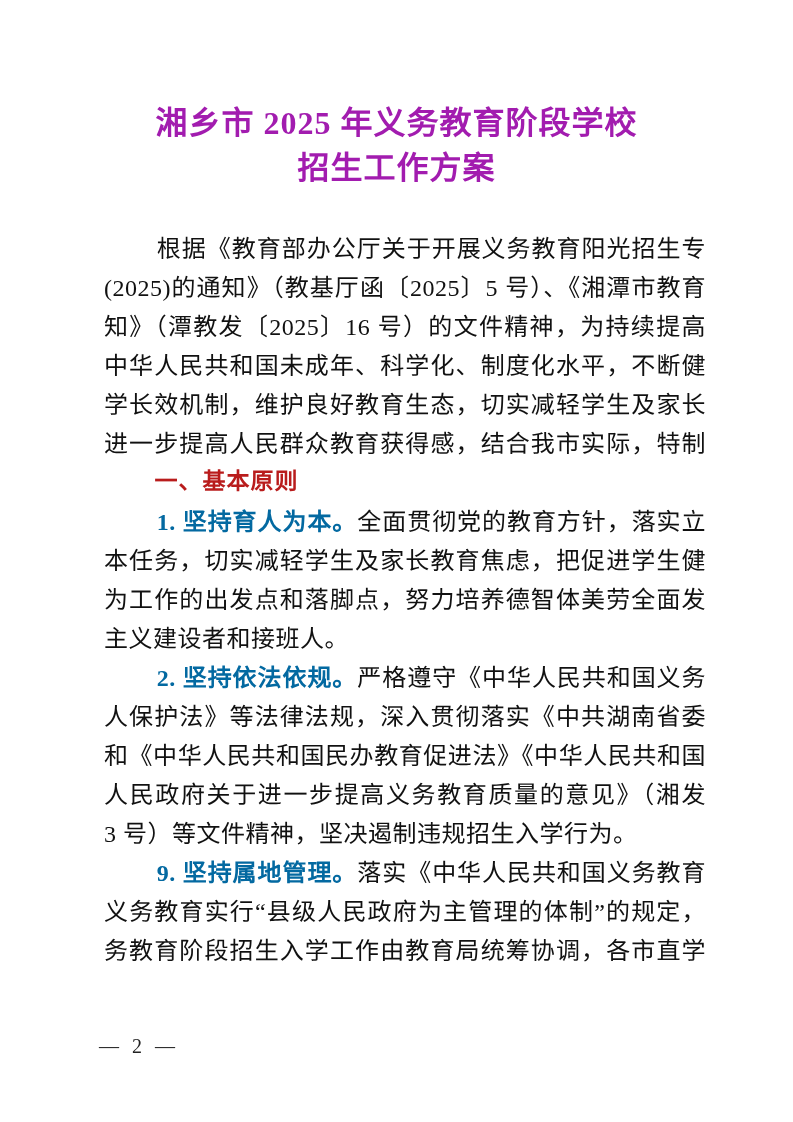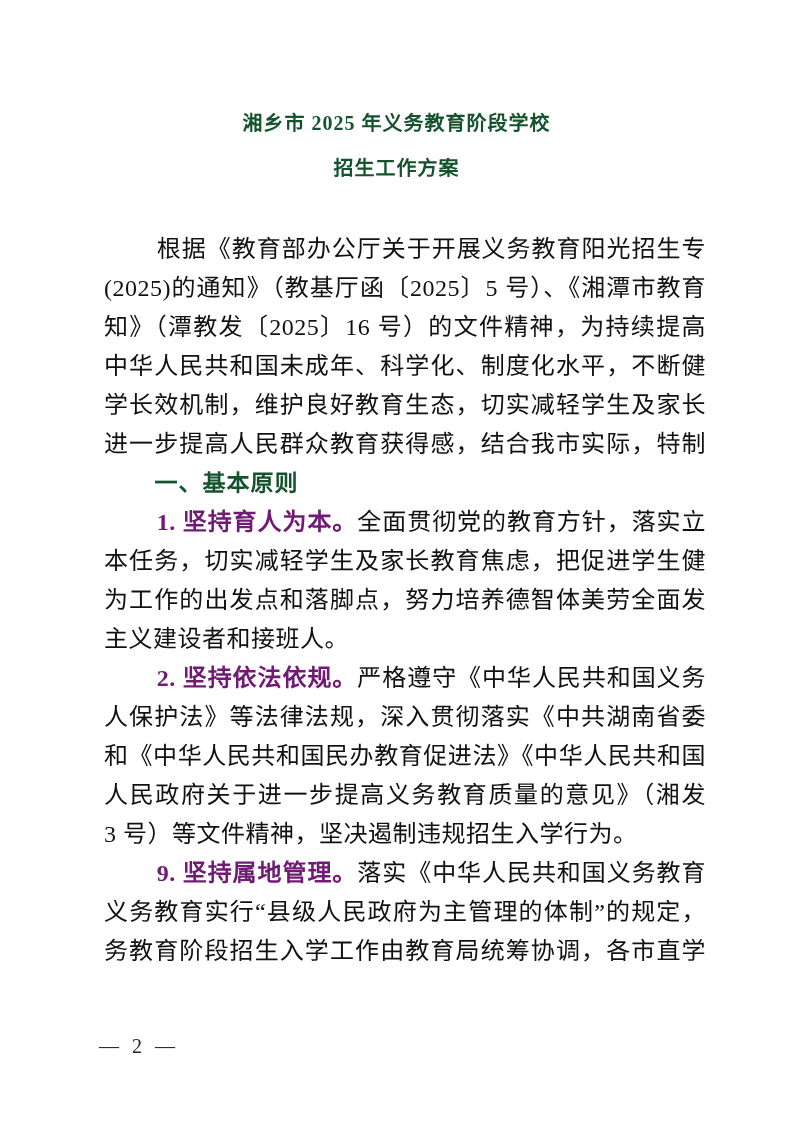"湘乡市 2025 年义务教育阶段学校" .doc-title { color: #14532d -> #a21caf; font-size: 20px -> 32px }
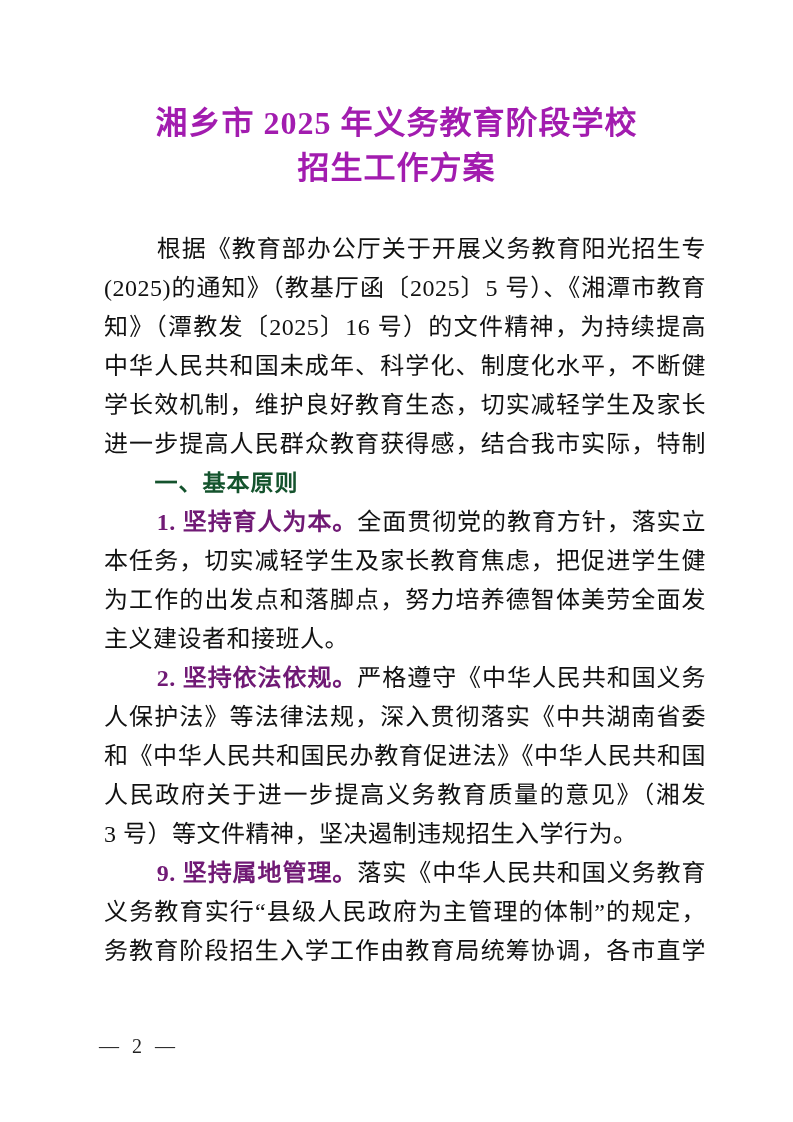"一、基本原则" .line.heading { color: #14532d -> #b91c1c; font-family: Liberation Serif, serif -> Liberation Mono, monospace }
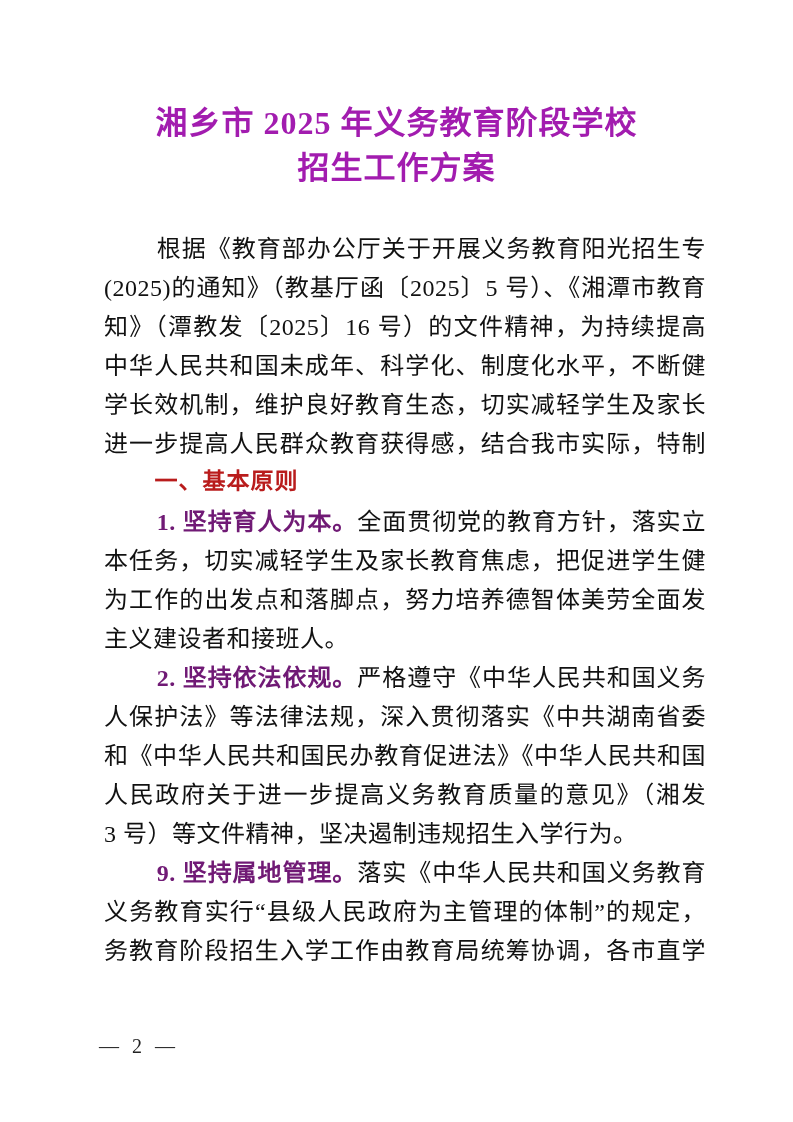"1. 坚持育人为本。" .line strong { color: #701a75 -> #0369a1 }
